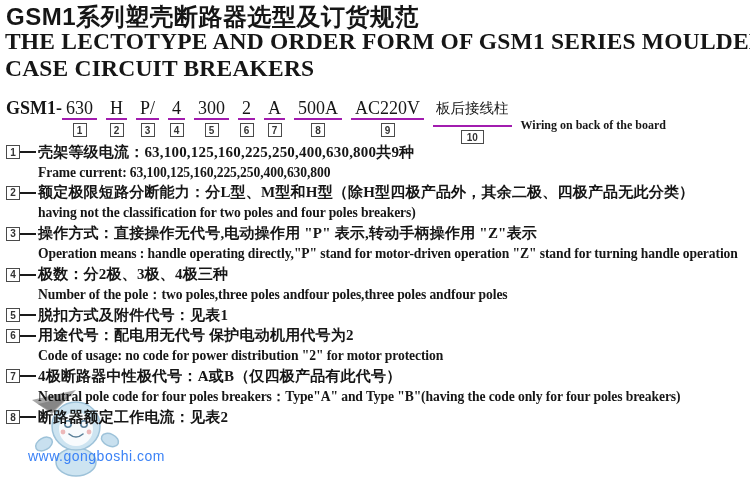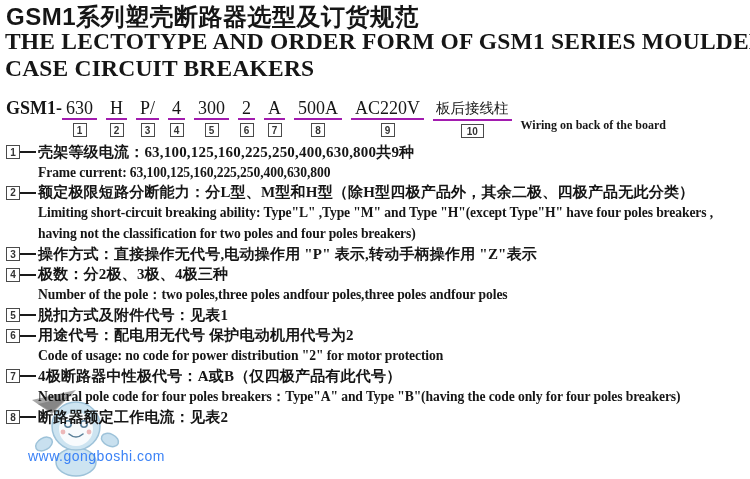"板后接线柱" .code.cjk { padding: 0 3px 1px -> 0 3px 7px }
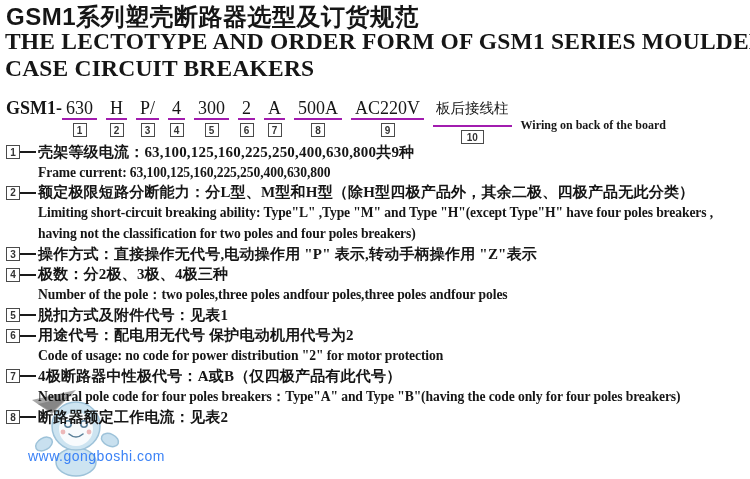"Limiting short-circuit breaking ability:" div.line { html: <div>Limiting short-circuit breaking ability: Type"L" ,Type "M" and Type "H"(except Type"H" have four poles breakers ,</div> -> none }
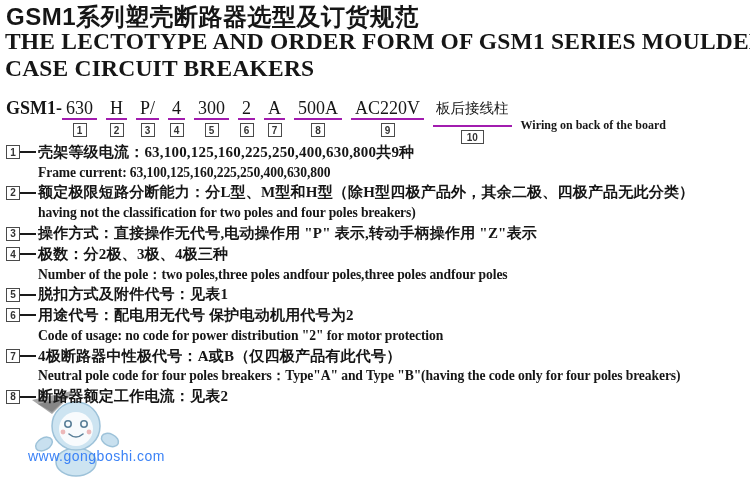"Operation means : handle operating" div.line { html: none -> <div>Operation means : handle operating directly,"P" stand for motor-driven operation "Z" stand for turning handle operation</div> }
